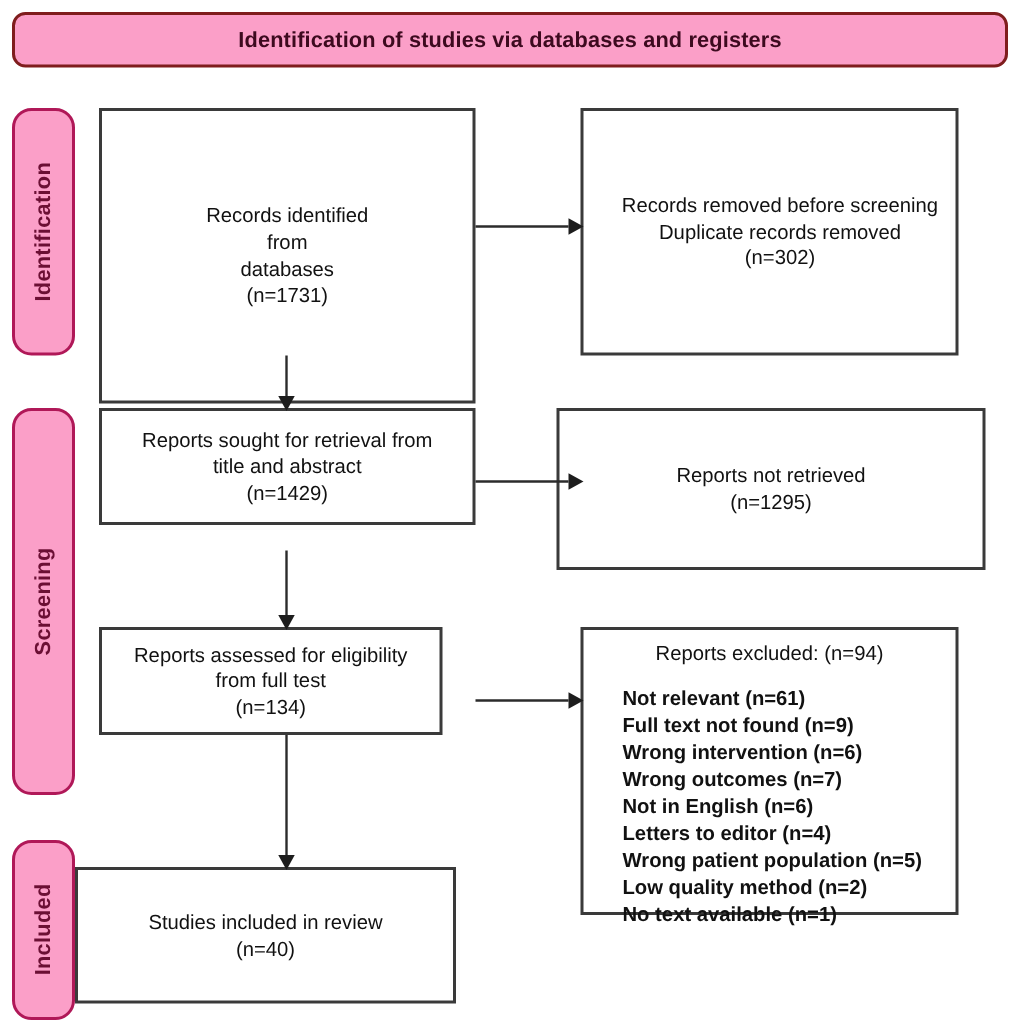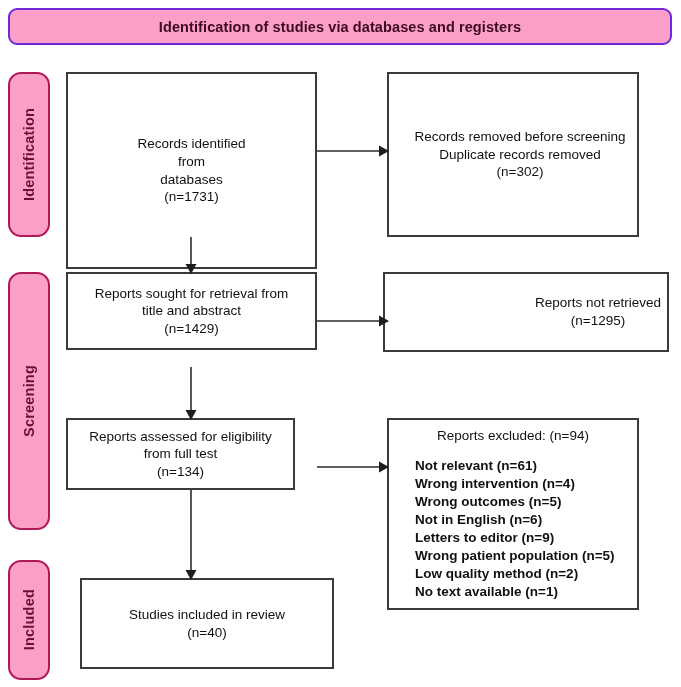"Identification of studies via databases" .header-banner { border: 2px solid #6d28d9 -> 2px solid #7f1d1d }
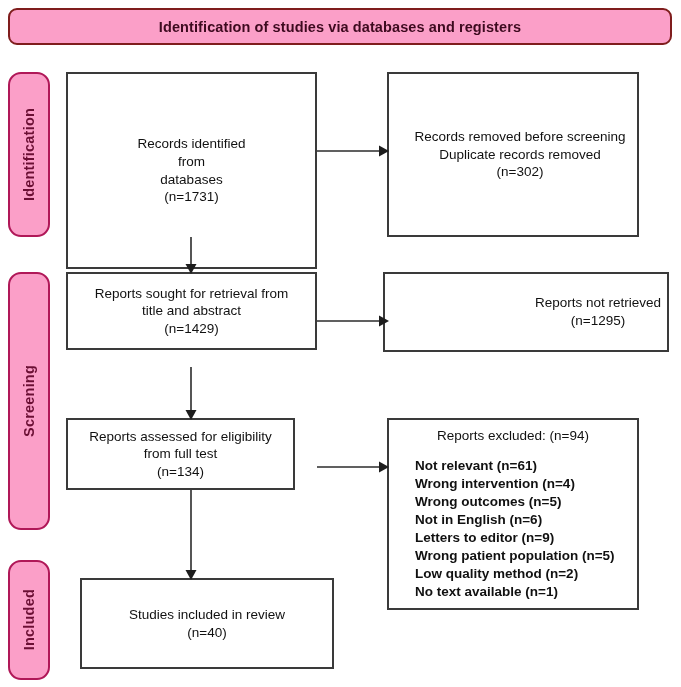"Reports not retrieved" #box-reports-not-retrieved { height: 80px -> 108px; justify-content: flex-end -> none; left: 383px -> 371px }
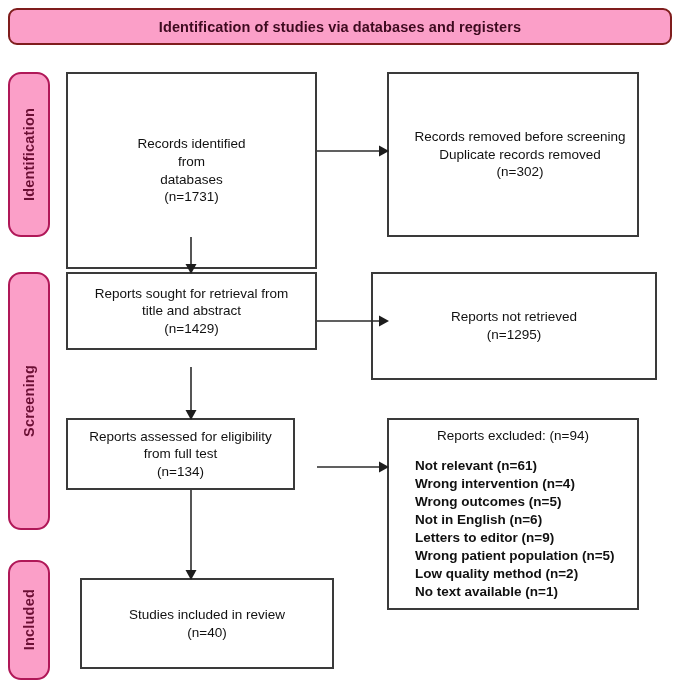"Full text not found (n=9)" li { html: none -> <li>Full text not found (n=9)</li> }
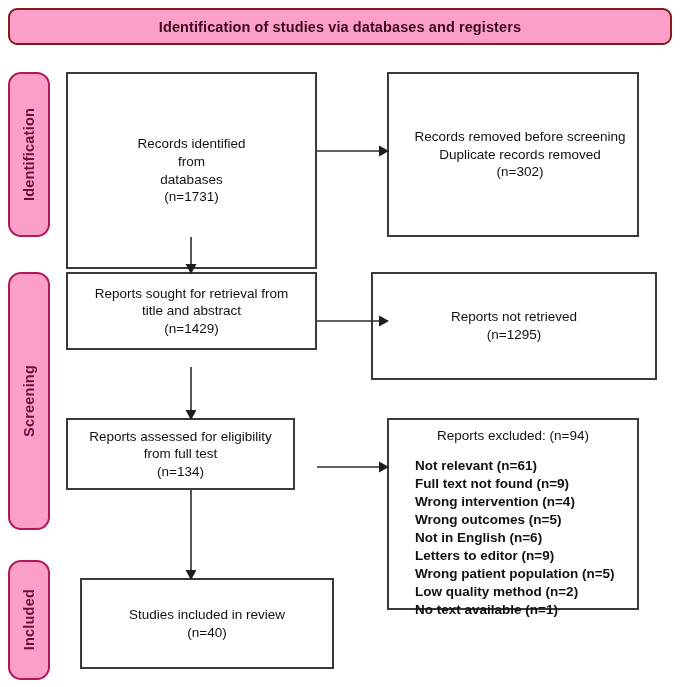"Wrong intervention (n=4)" li { text: 4 -> 6 }
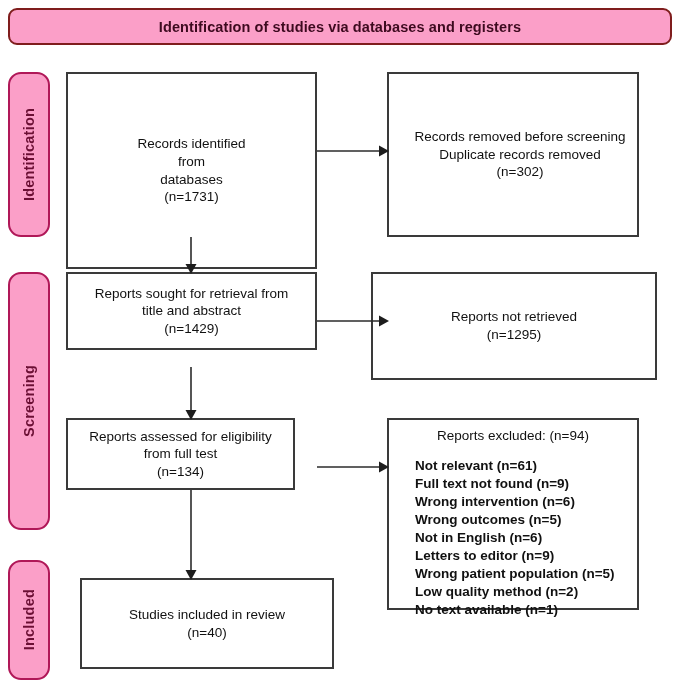"Wrong outcomes (n=5)" li { text: 5 -> 7 }
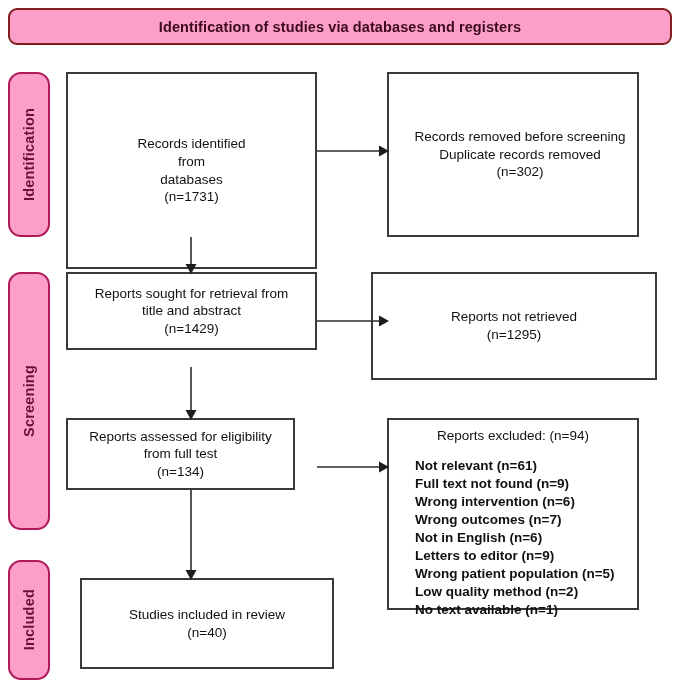"Letters to editor (n=9)" li { text: 9 -> 4 }
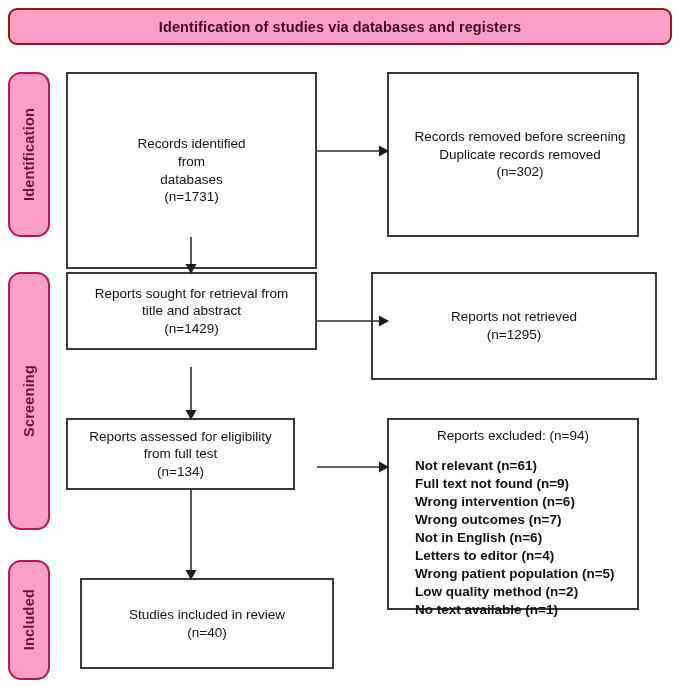"Studies included in review" #box-studies-included { left: 80px -> 50px }
